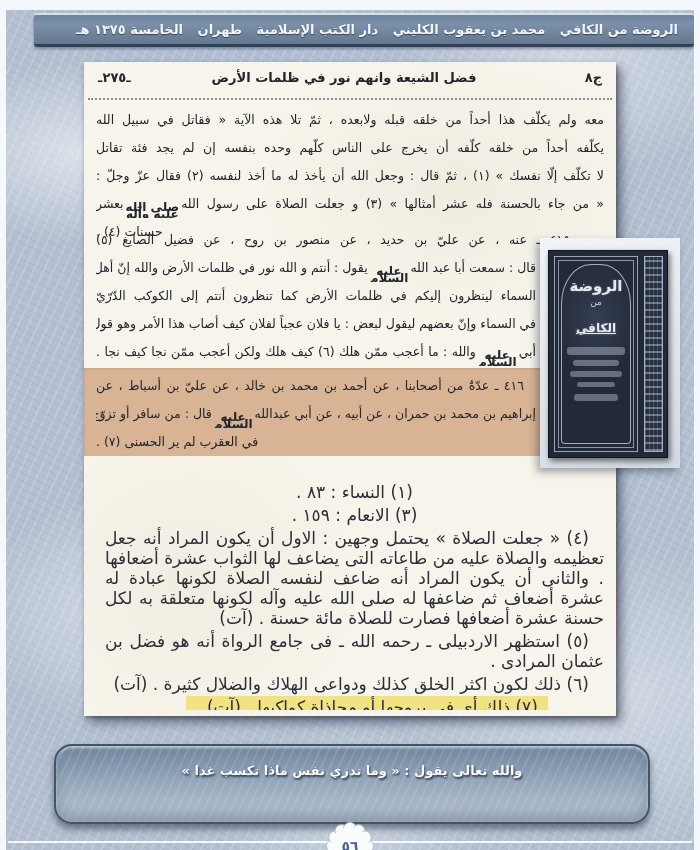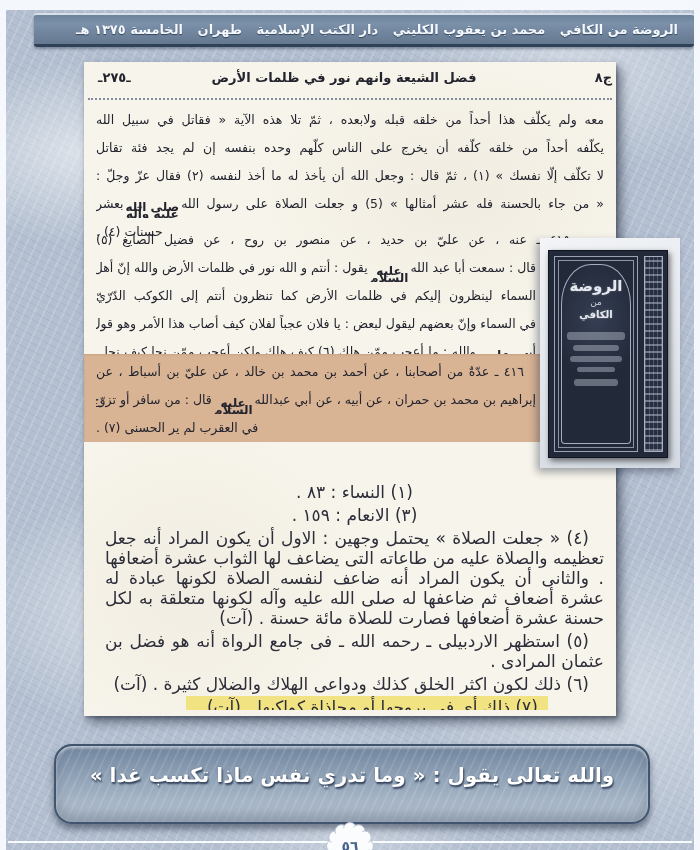"ج٨" .ph-vol { right: 4px -> 14px }
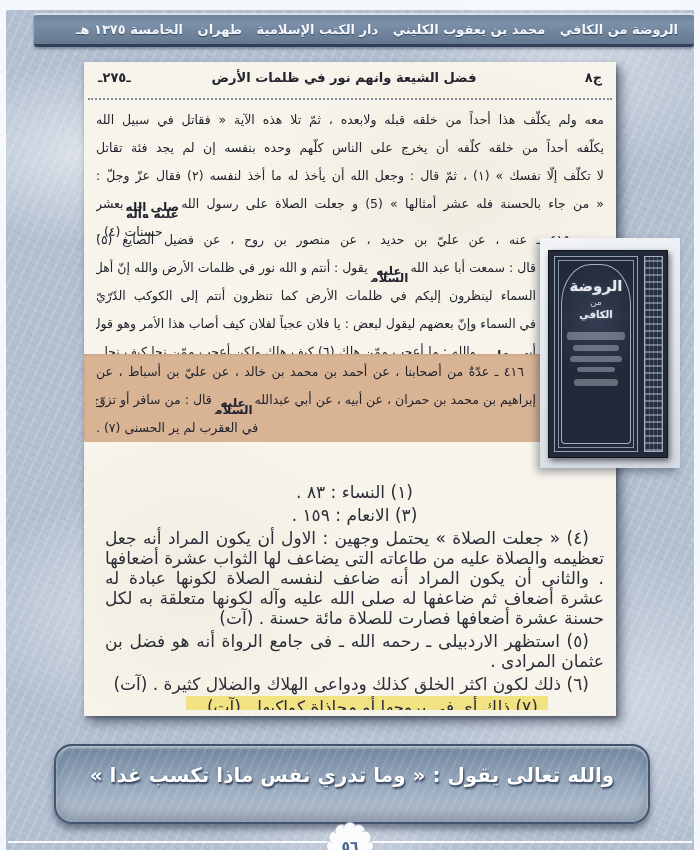"« من جاء بالحسنة فله" span { text: 5 -> ٣ }
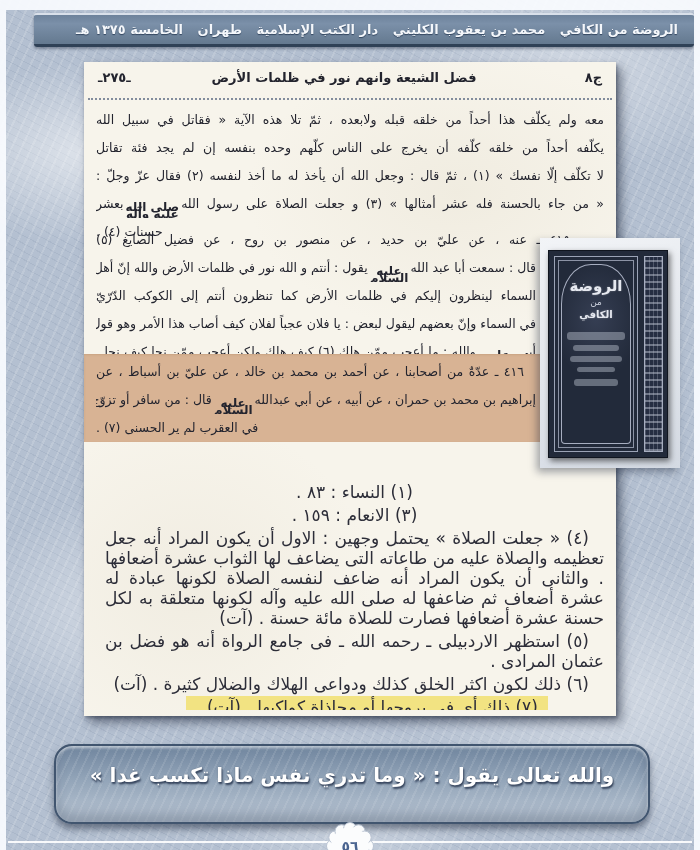"الكافي" .bc-t3 { font-size: 10px -> 12px; margin-top: 2px -> 14px; text-decoration: none -> underline }
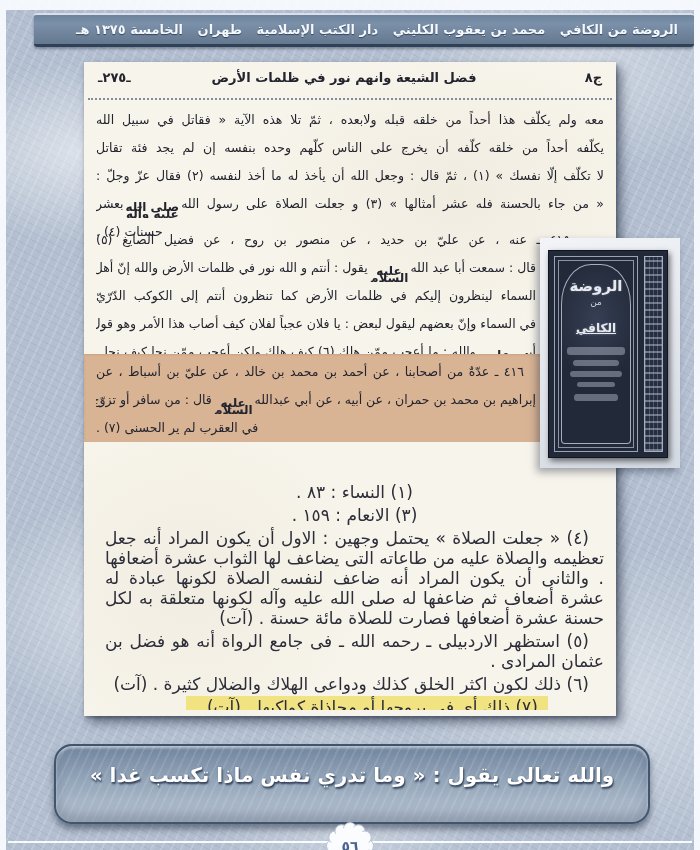"٤١٦ ـ عدّةٌ من أصحابنا" .strip { top: 292px -> 306px }
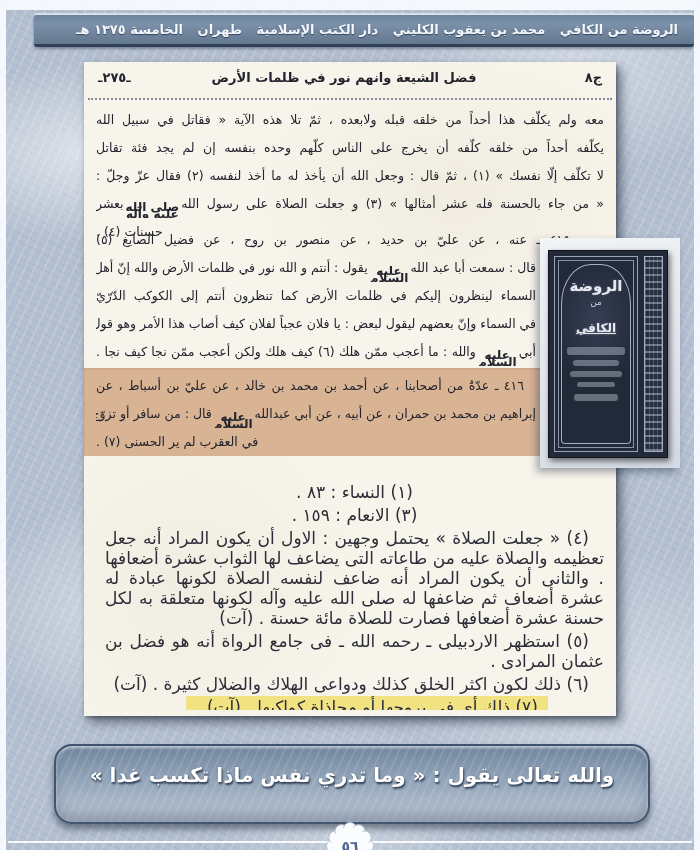"والله تعالى يقول : «" .banner-text { font-size: 20px -> 13px }
